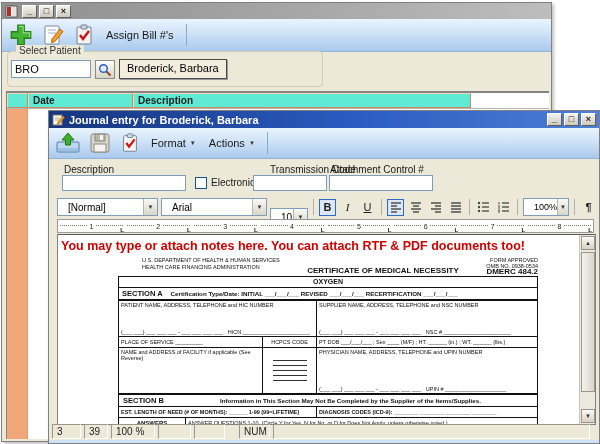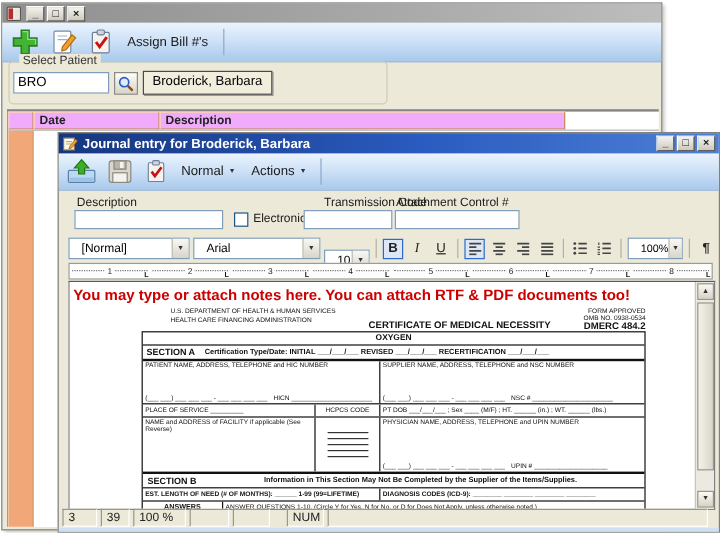"Date" .gh-cell { background: #f0abfc -> #5eead4 }
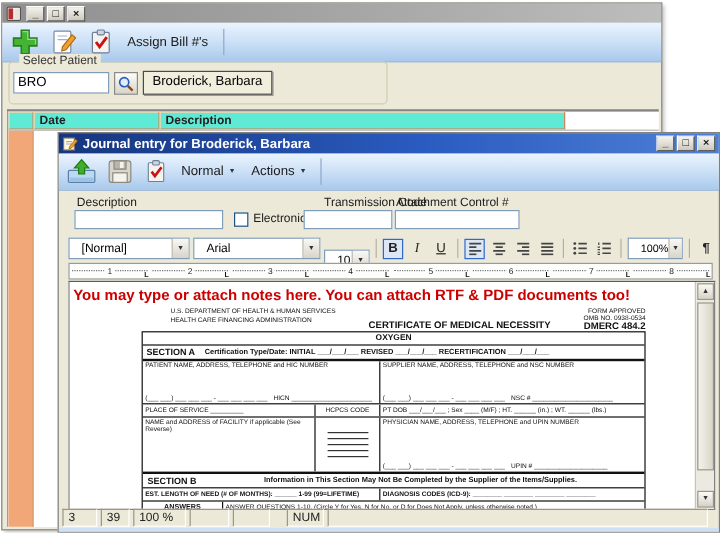"Normal" span { text: Normal -> Format }
